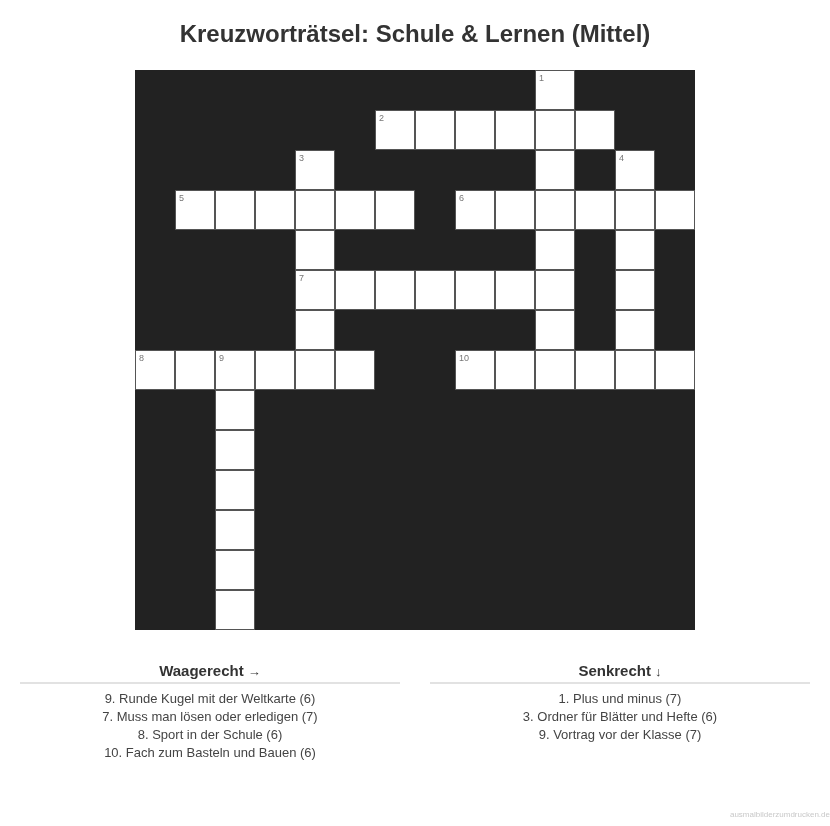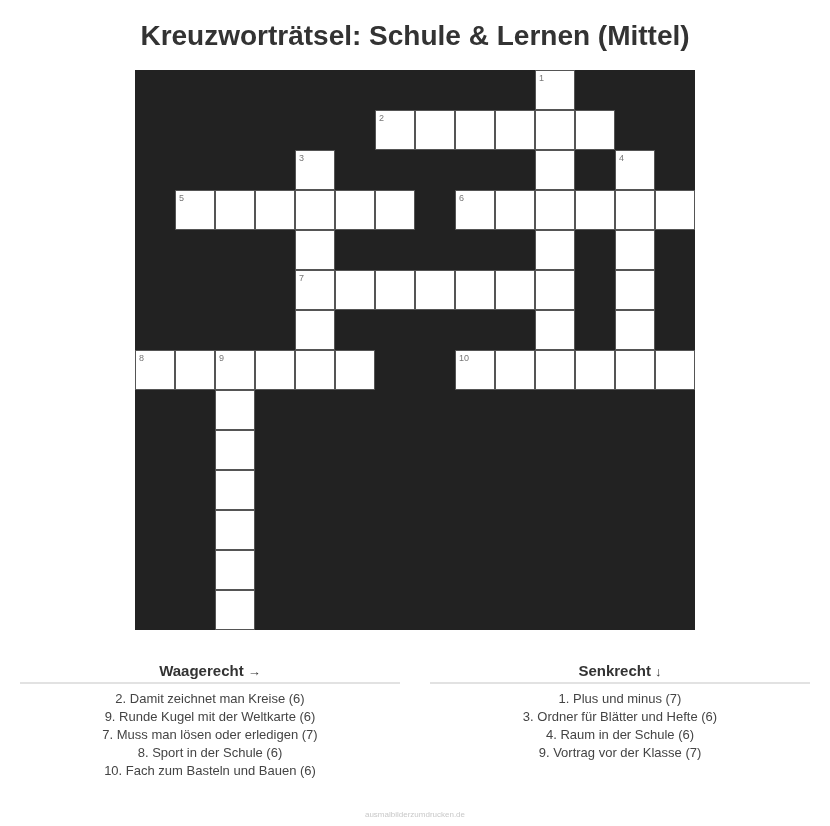"Kreuzworträtsel: Schule & Lernen" .title { font-size: 28px -> 24px }
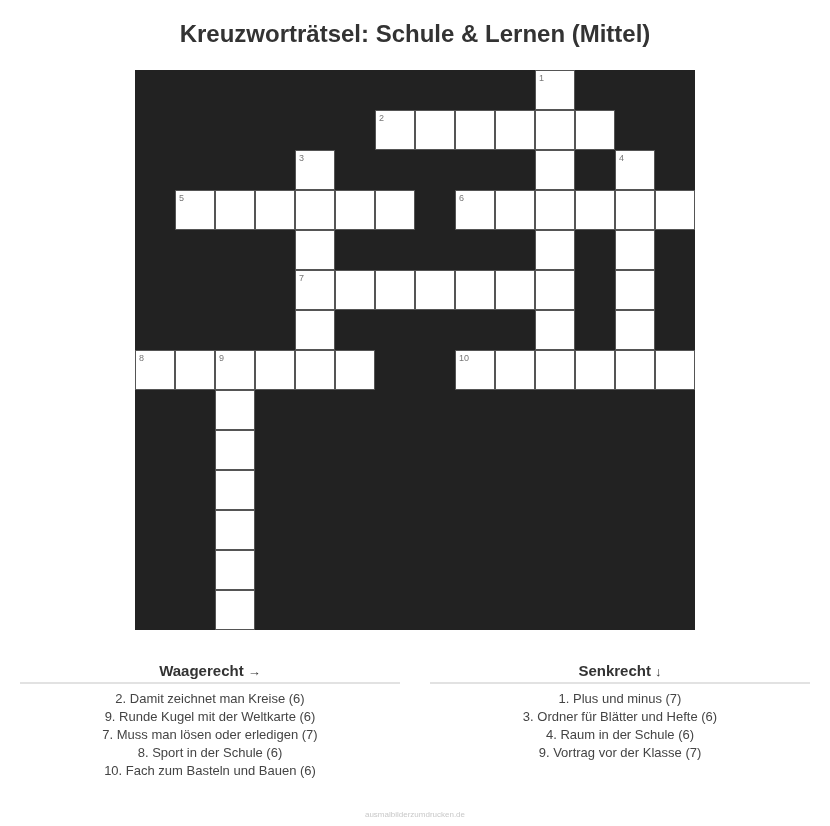"2. Damit zeichnet man Kreise" li { html: <li>2. Damit zeichnet man Kreise (6)</li> -> none }
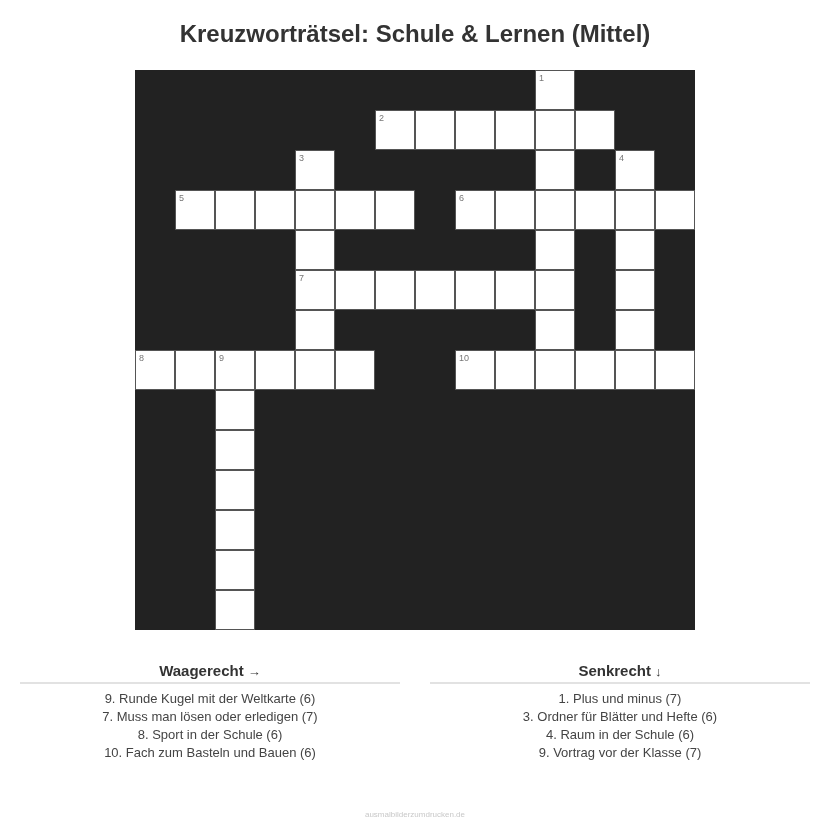"4. Raum in der Schule" li { html: <li>4. Raum in der Schule (6)</li> -> none }
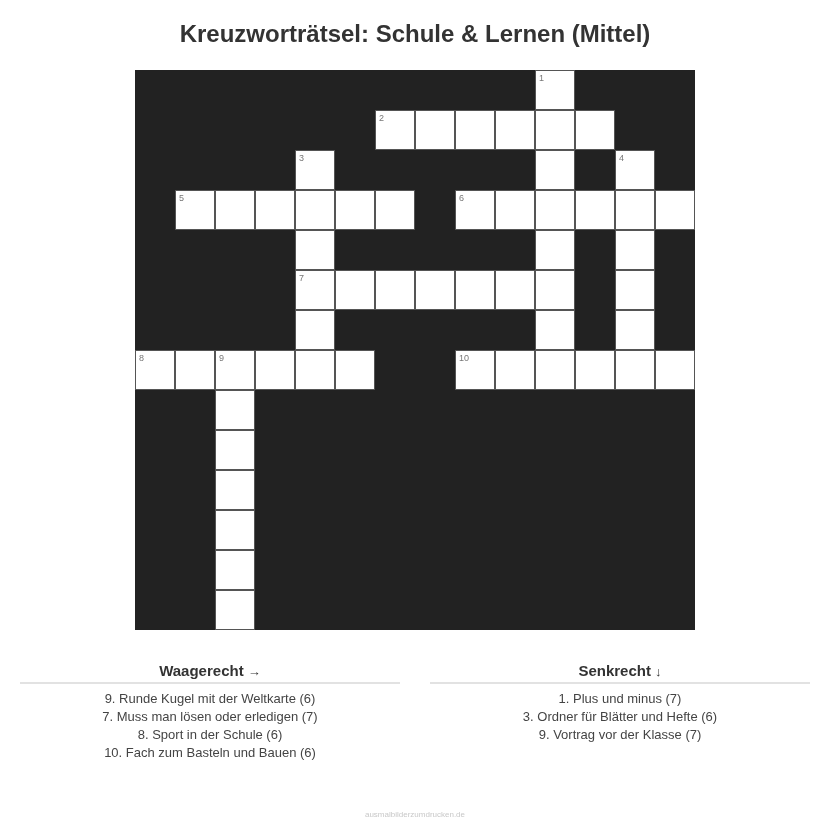"ausmalbilderzumdrucken.de" .footer { text-align: center -> right }
